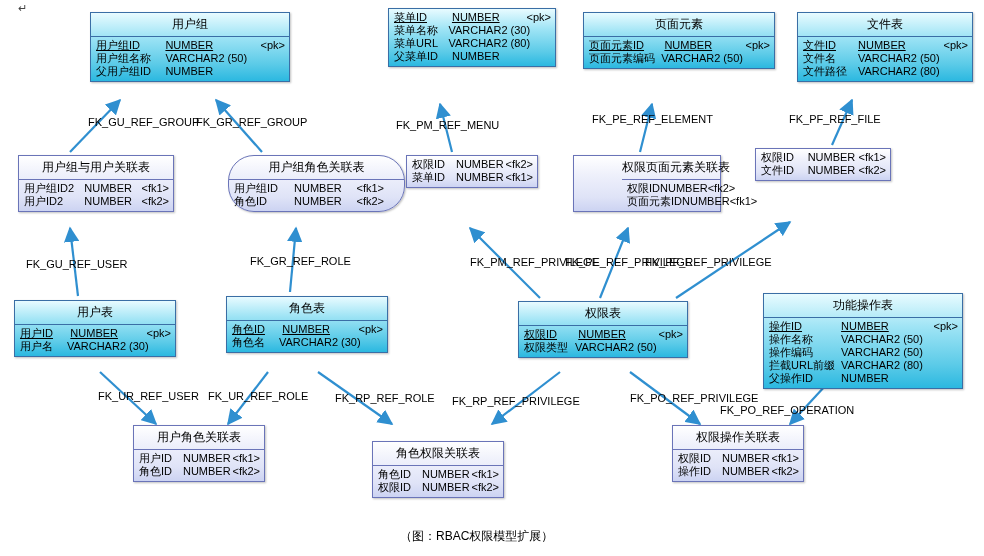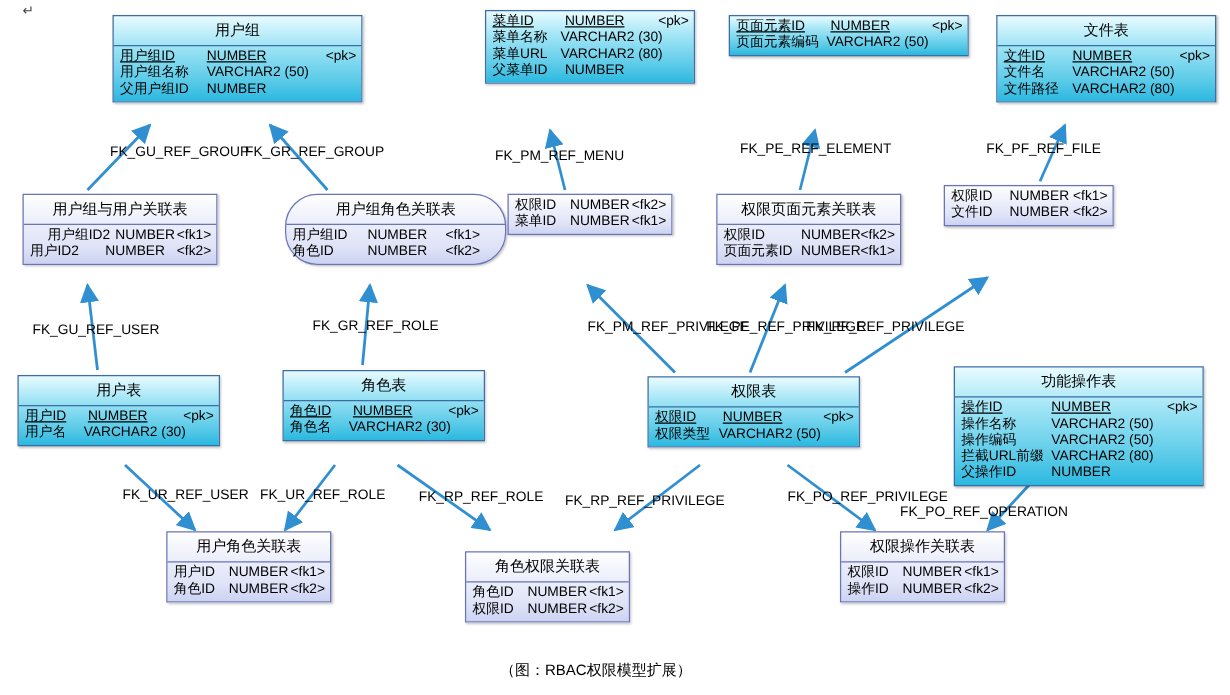"页面元素" div.ent-title { html: none -> <div>页面元素</div> }
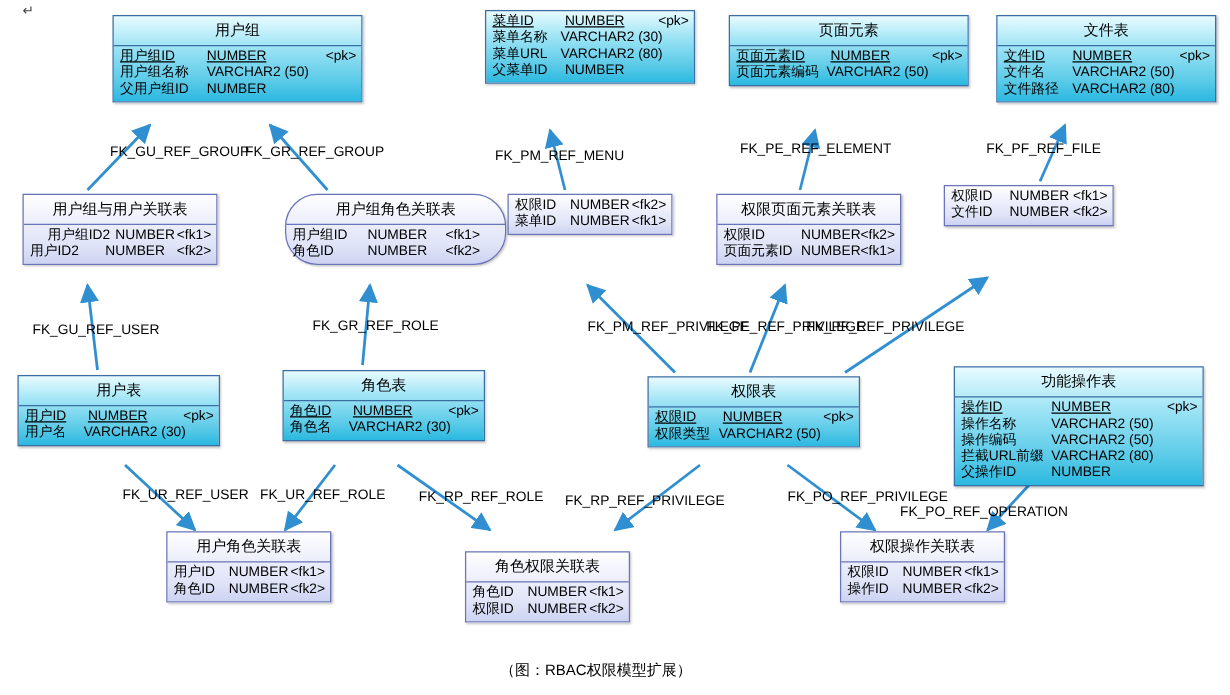"权限页面元素关联表" div.entity { padding-left: none -> 48px }
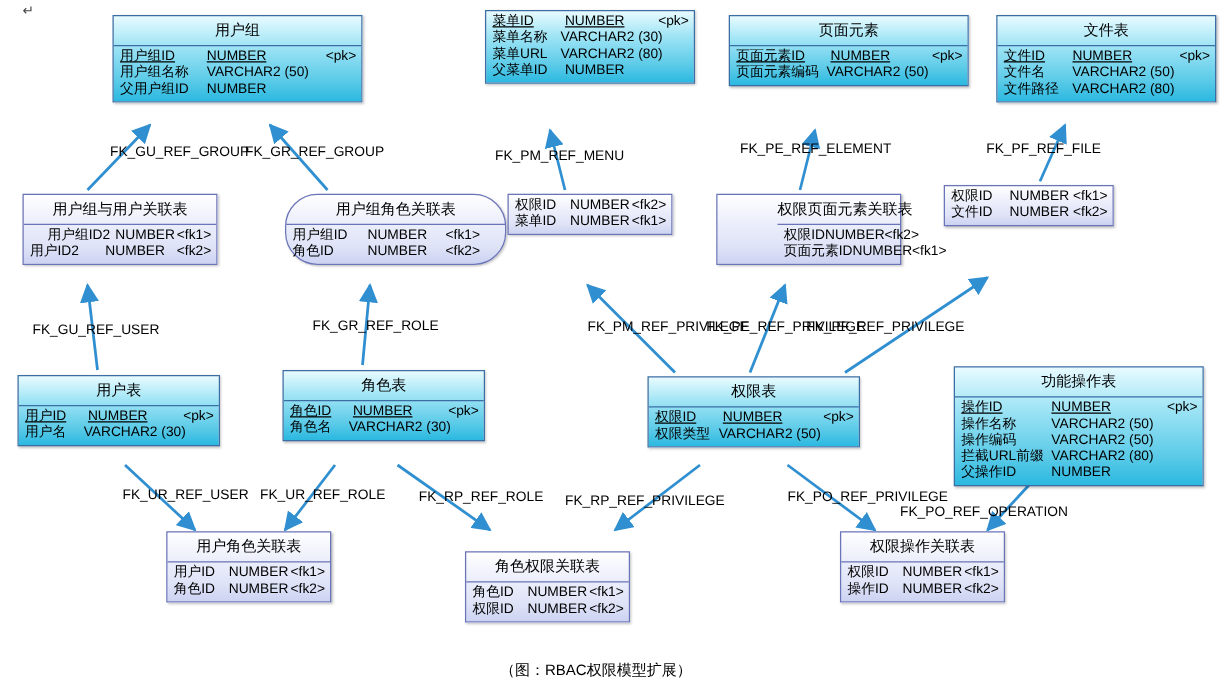"用户组ID2" span.a-name { margin-left: 14px -> none }
